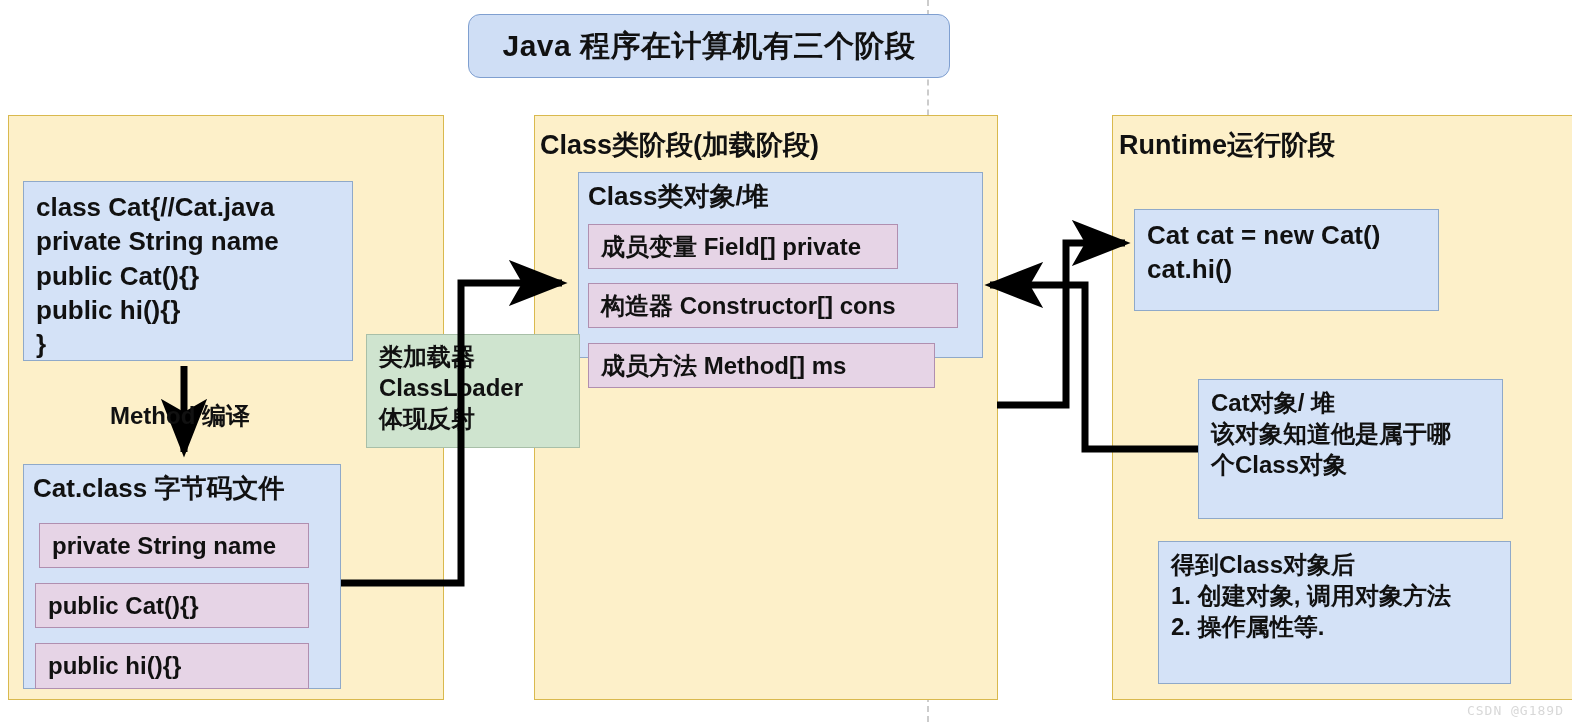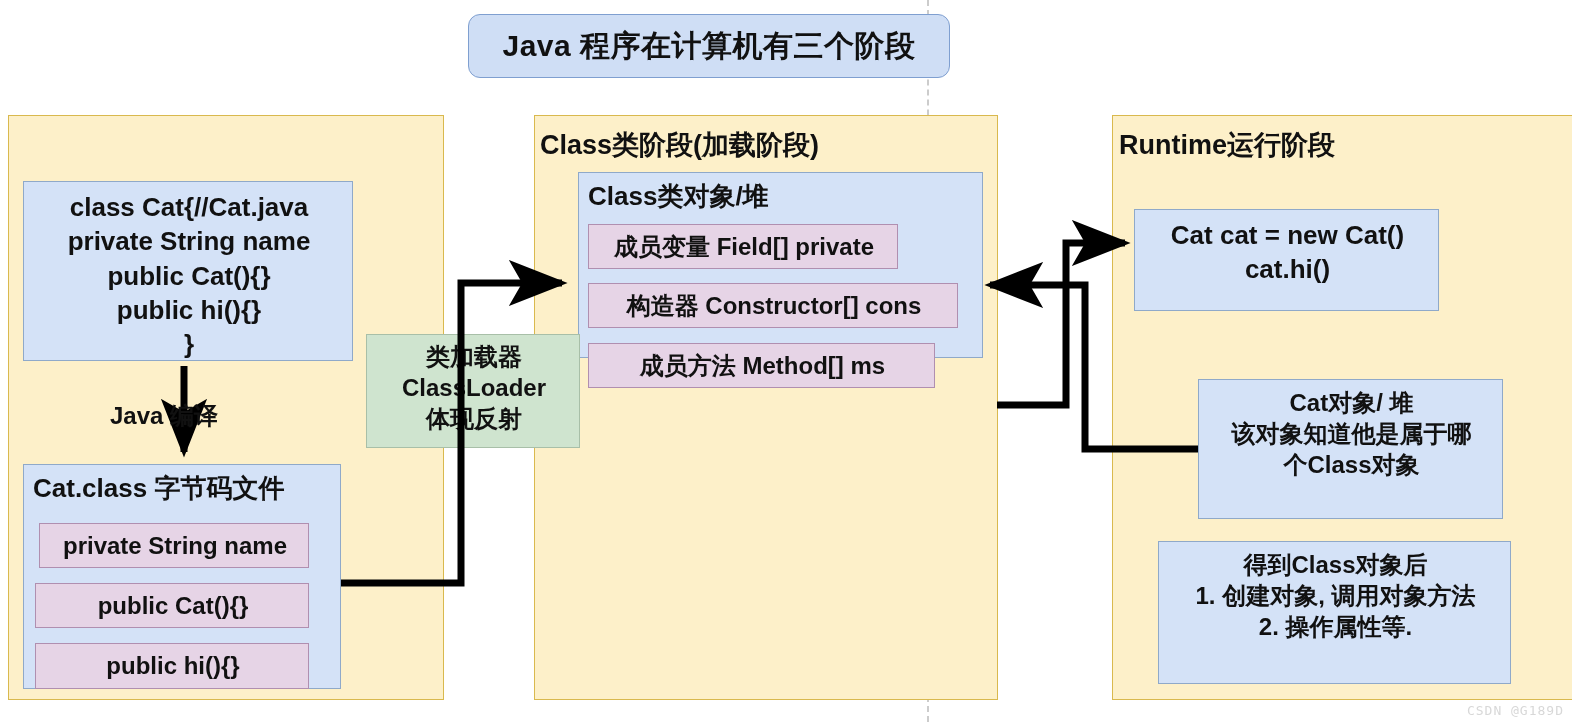"Java 程序在计算机有三个阶段" #canvas { text-align: center -> none }
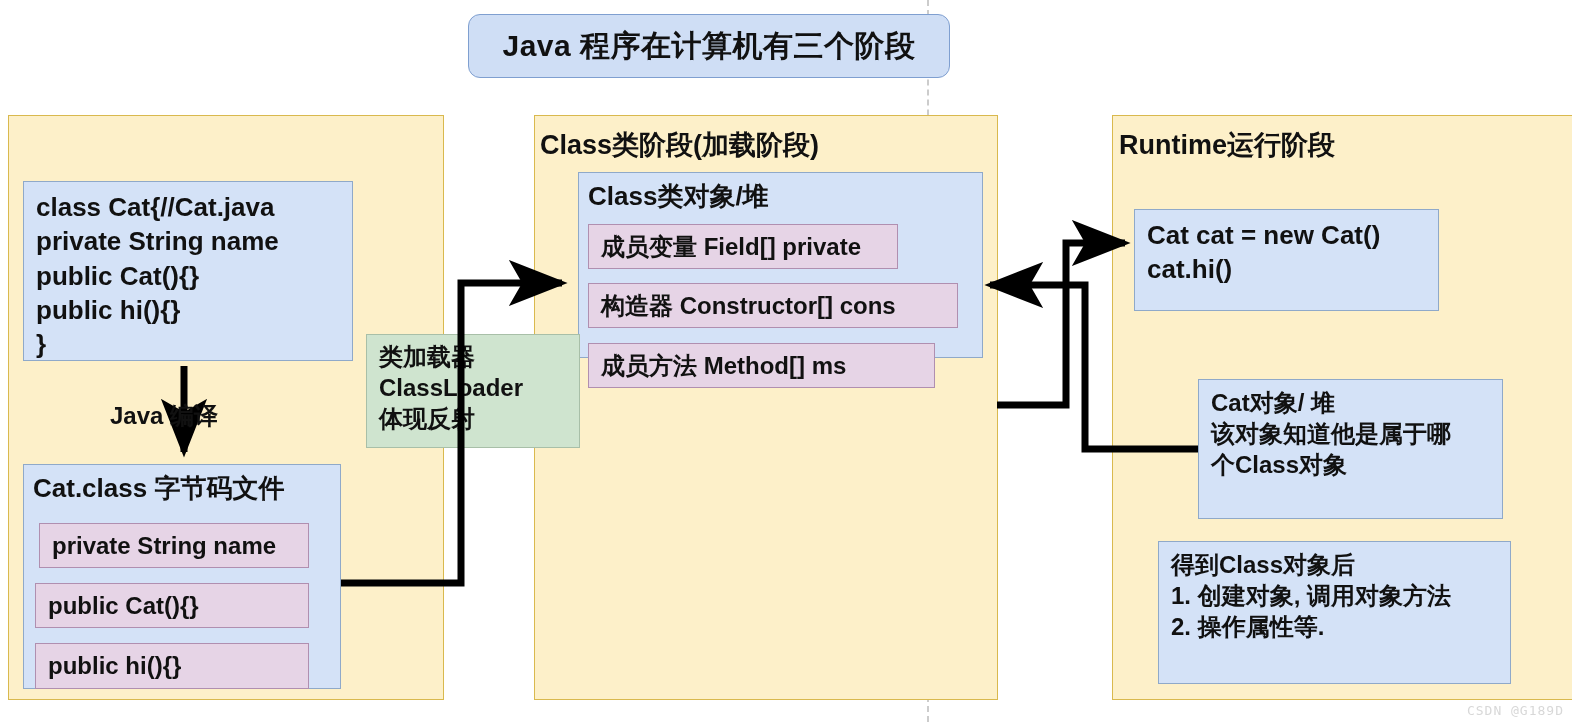"Java 编译" div.arrow-label { text: Java -> Method }
